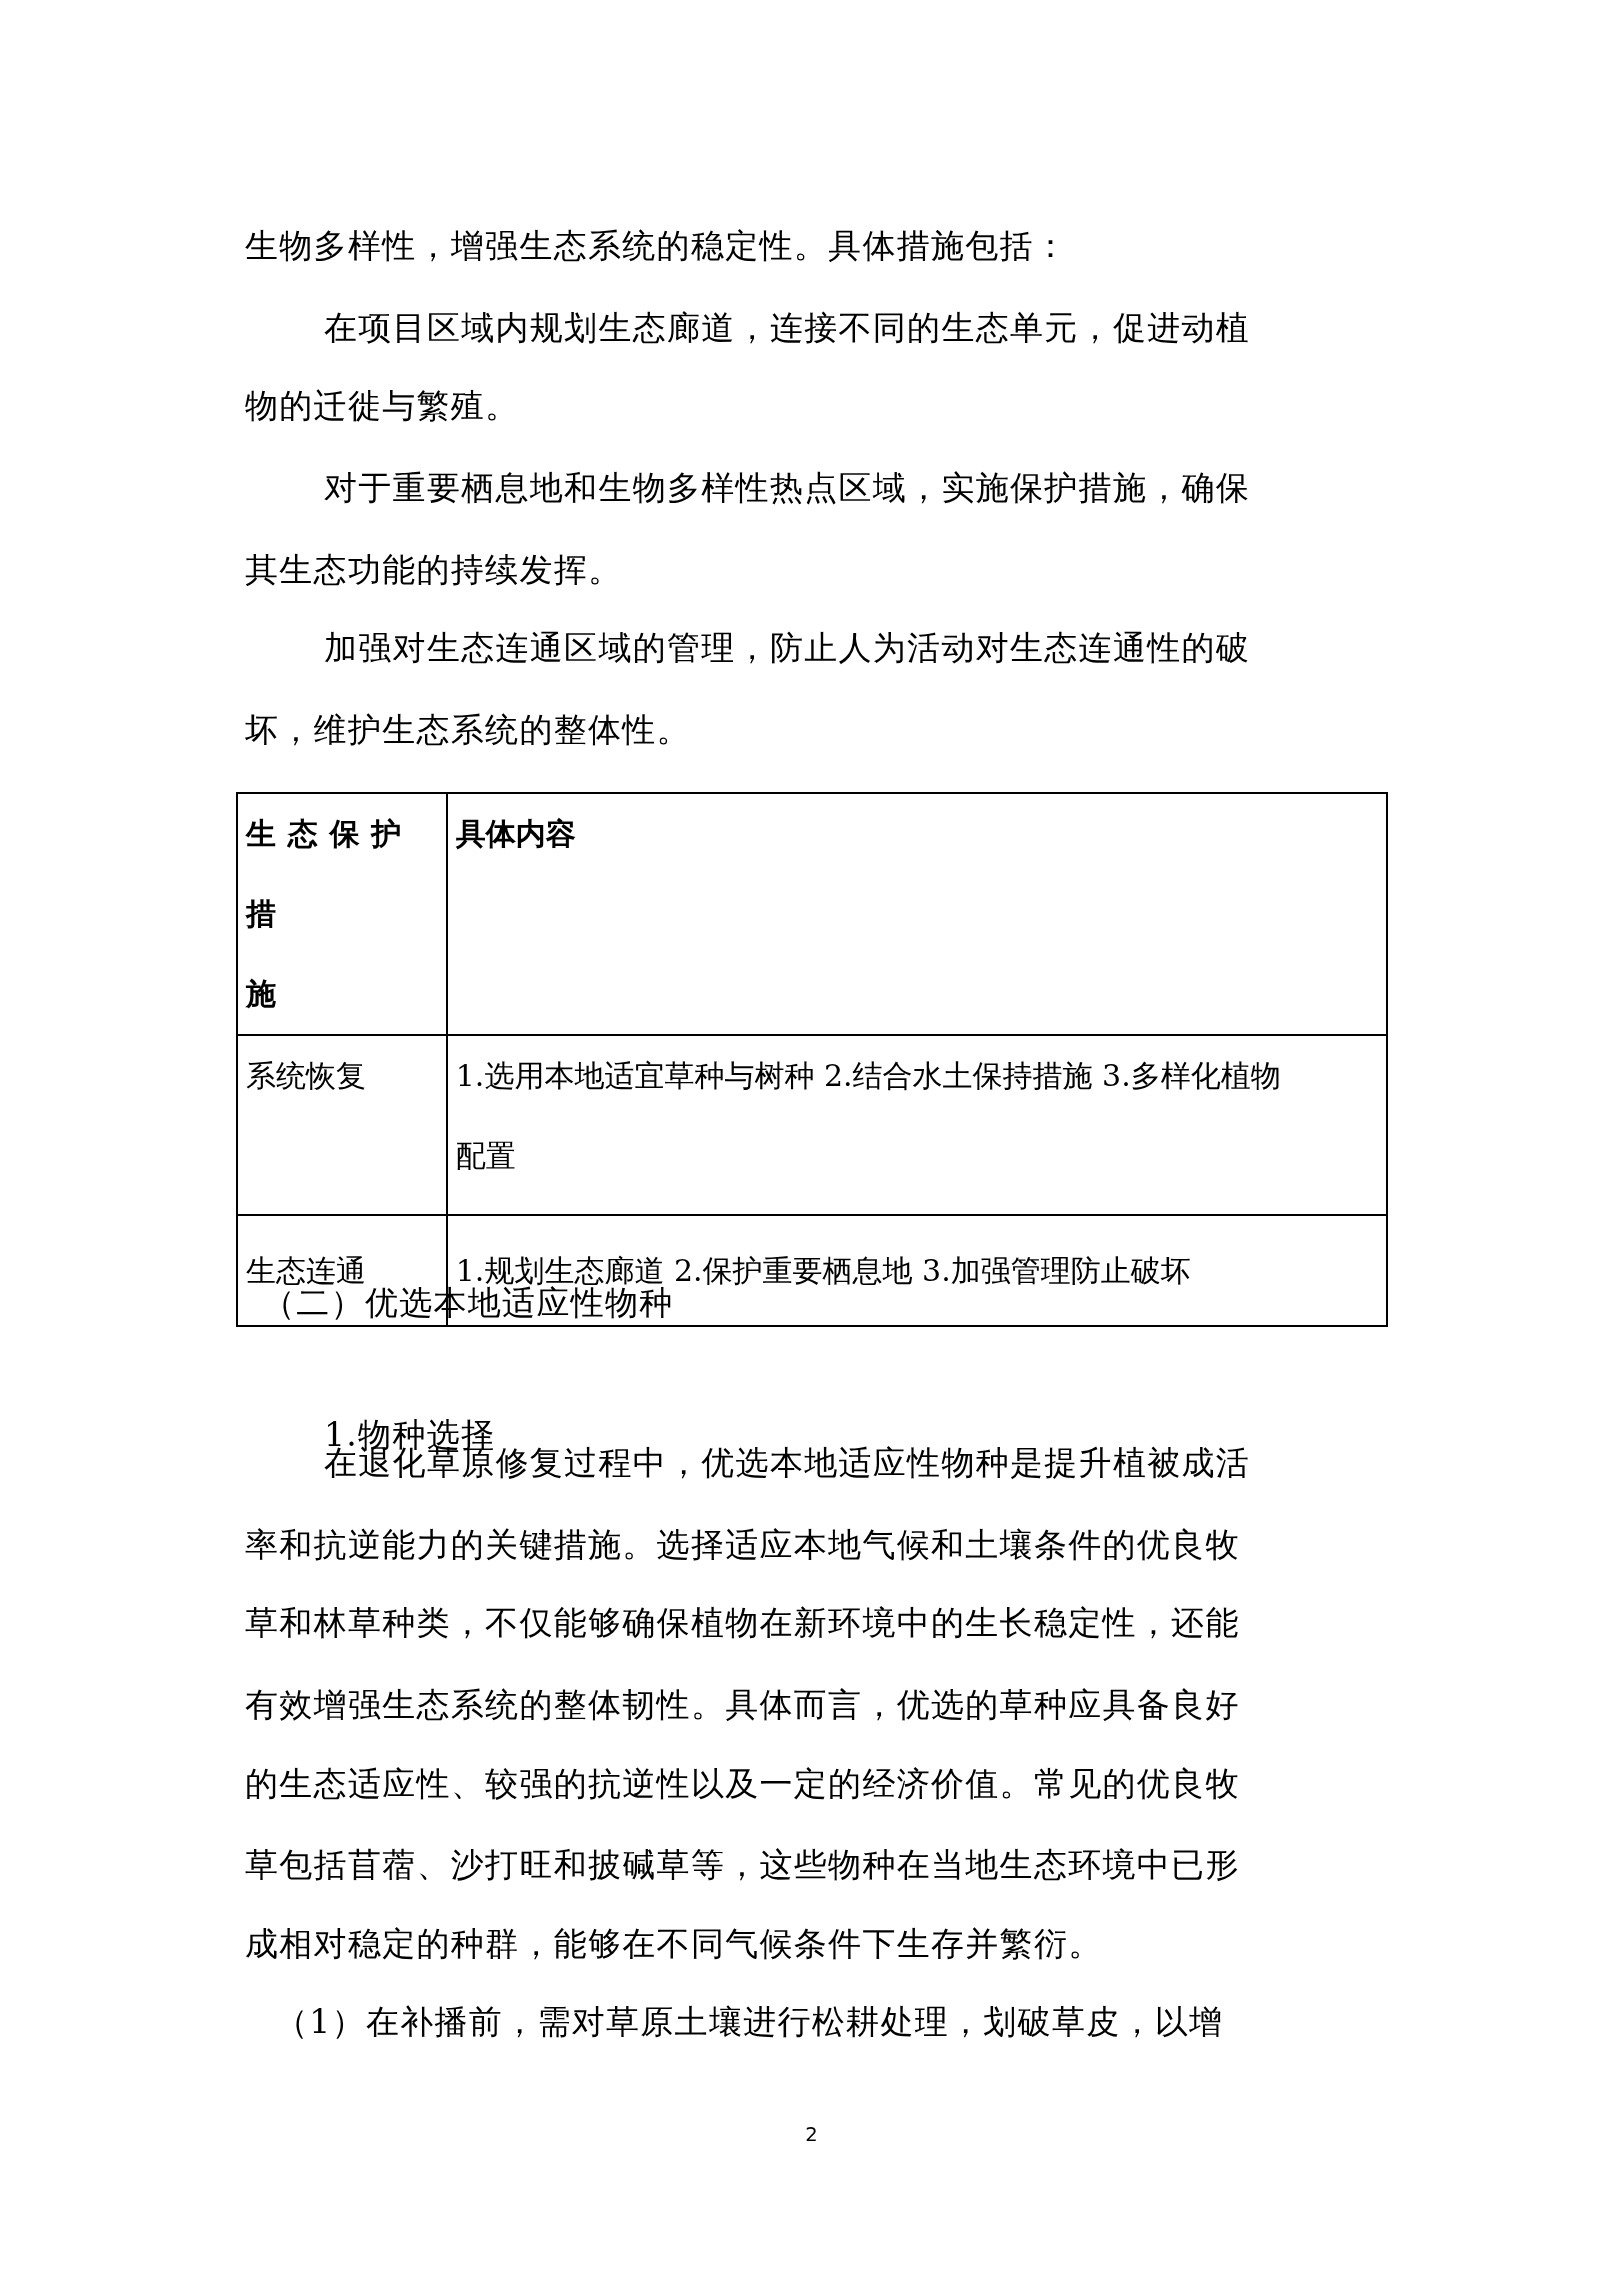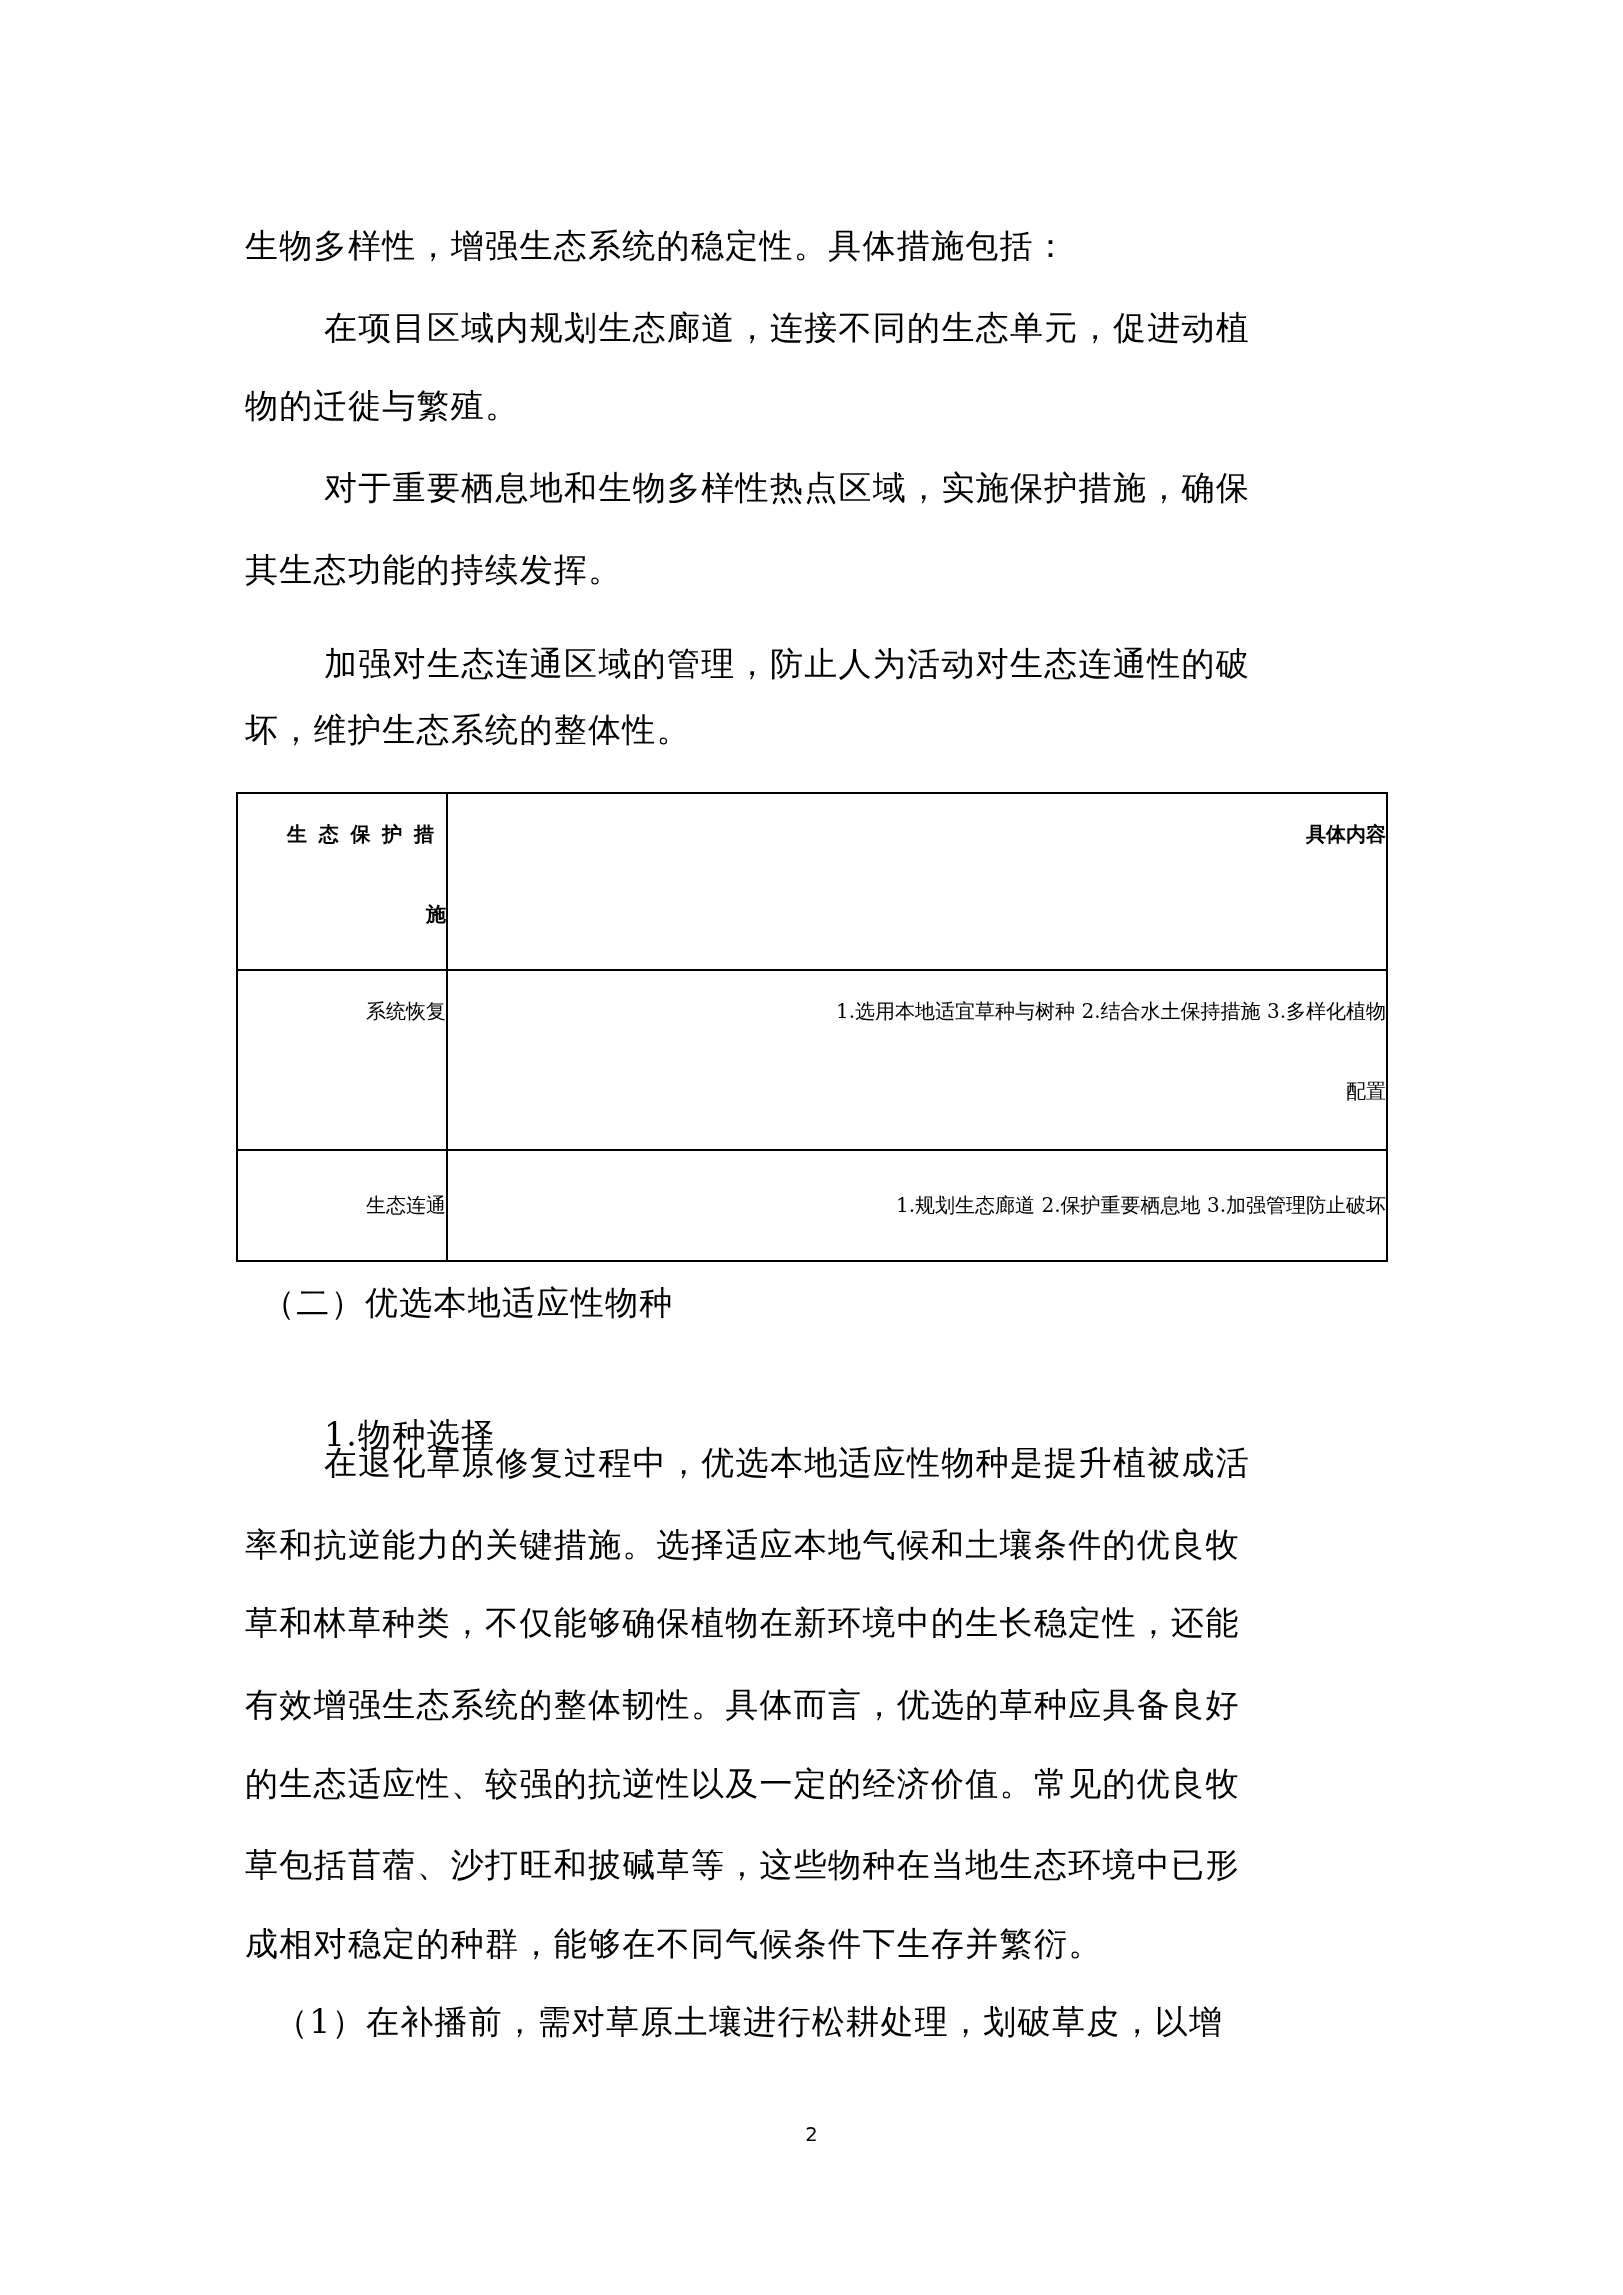"加强对生态连通区域的管理，防止人为活动对生态连通性的破" div.line { top: 644px -> 628px }
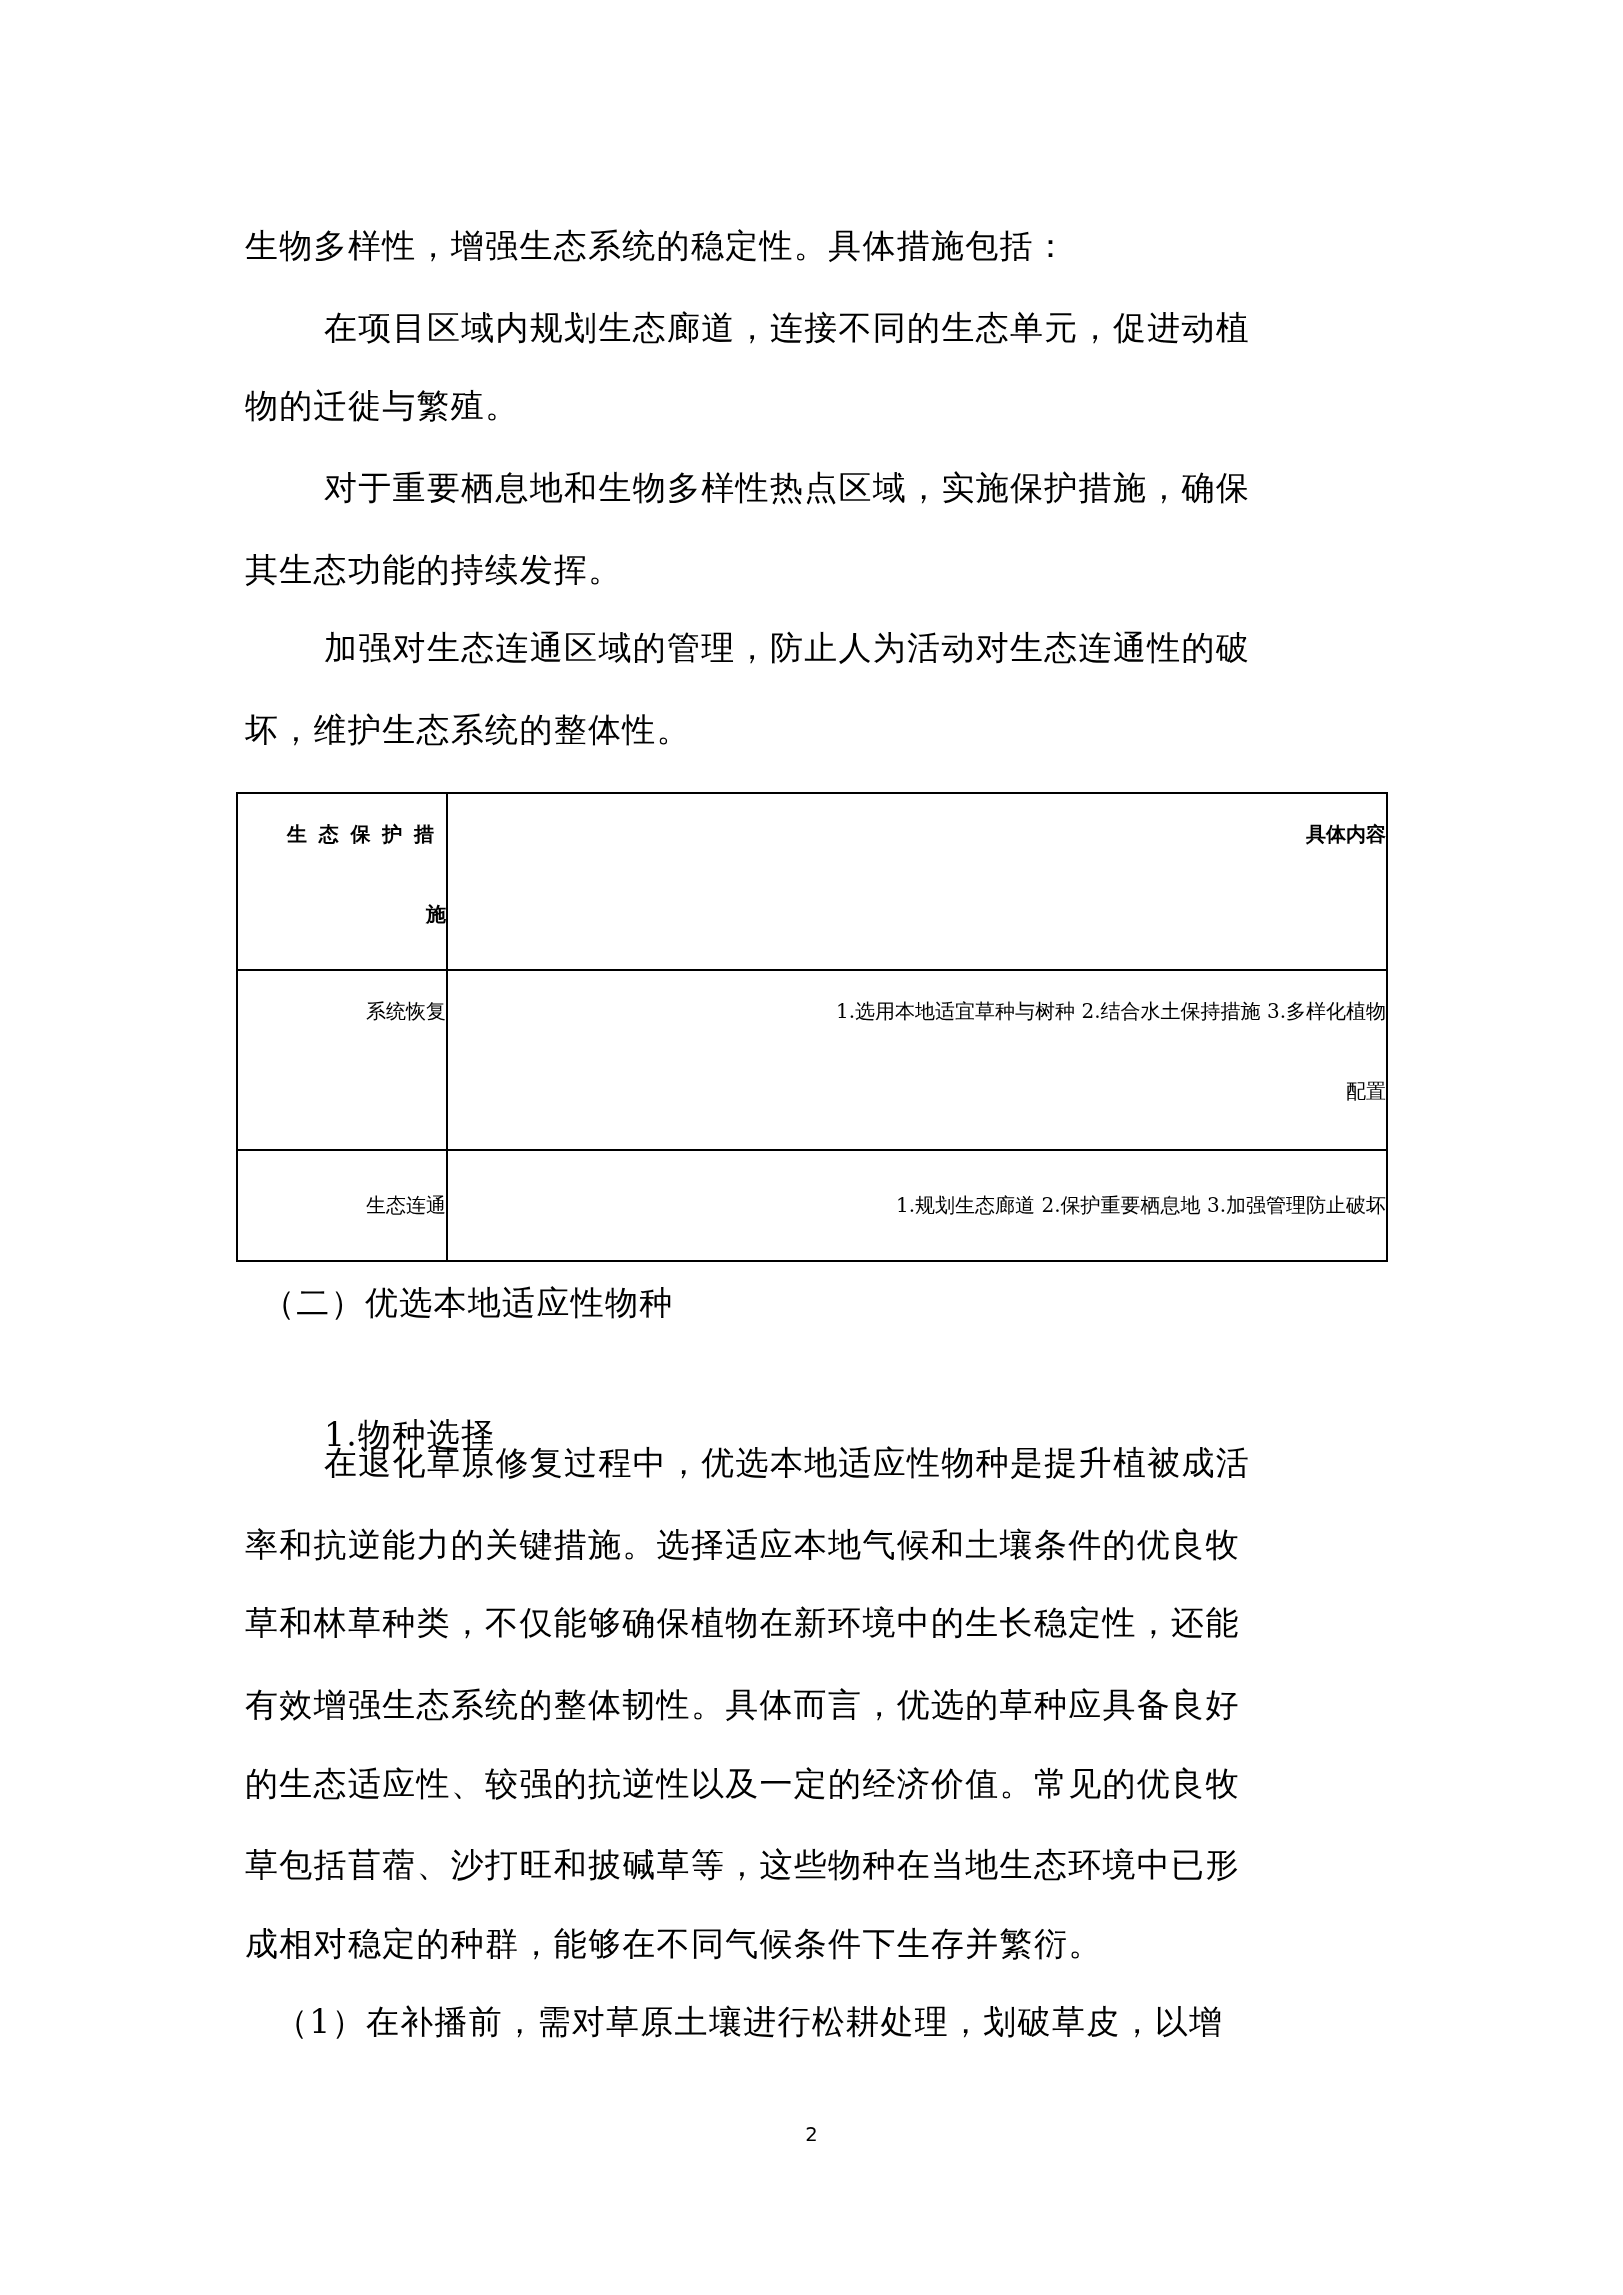"生态保护措" table.eco { font-size: 20px -> 30px; text-align: right -> none }
